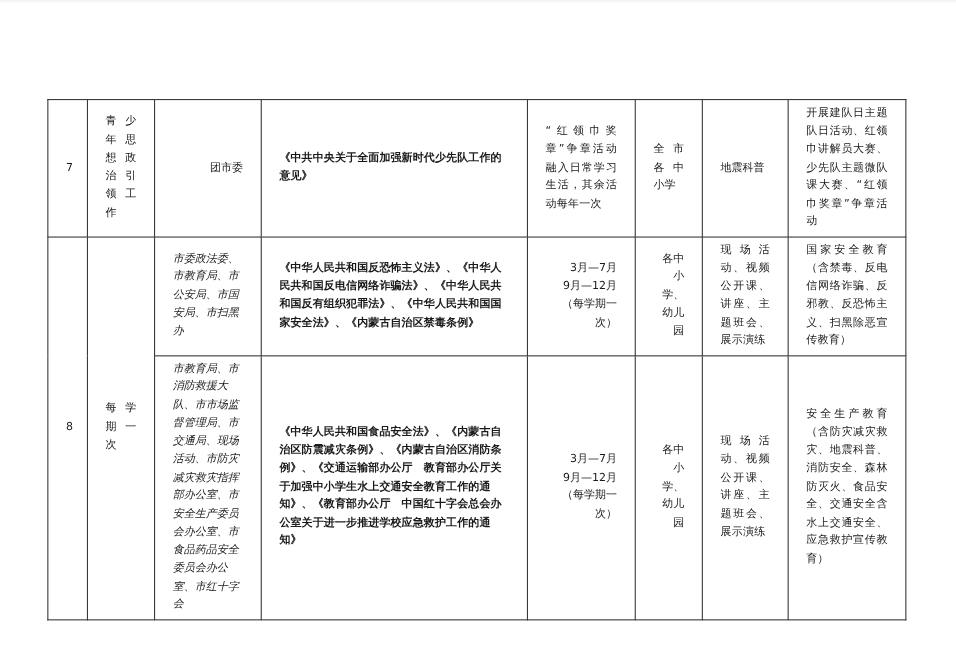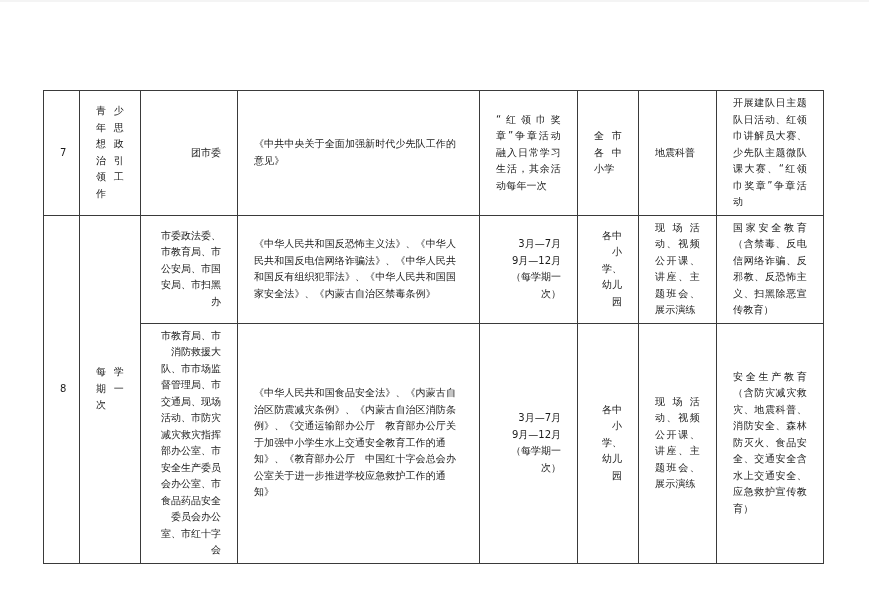"《中共中央关于全面加强新时代少先队工作的意见》" .law { font-weight: normal -> bold }
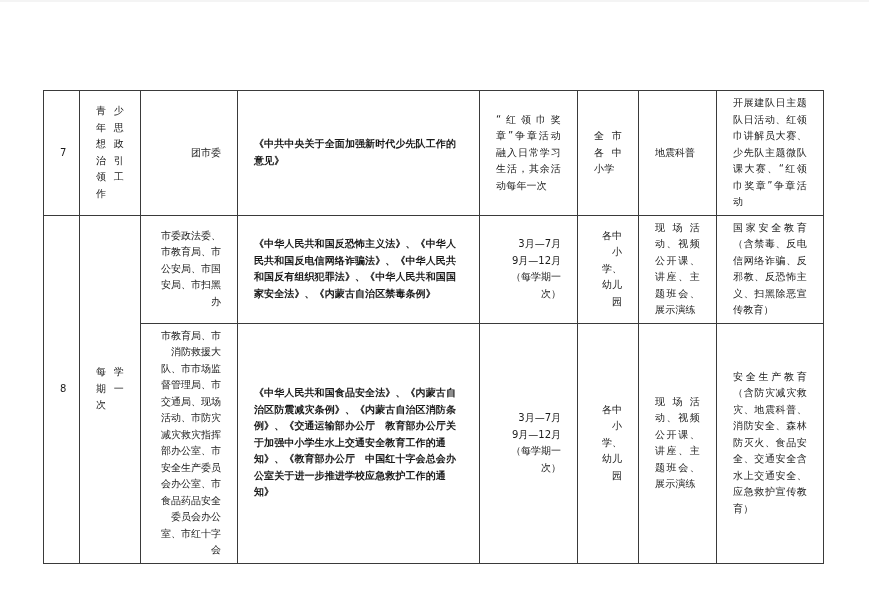"市委政法委、市教育局、市公安局、市国安局、市扫黑办" td.c-org { font-style: none -> italic; text-align: right -> left }
